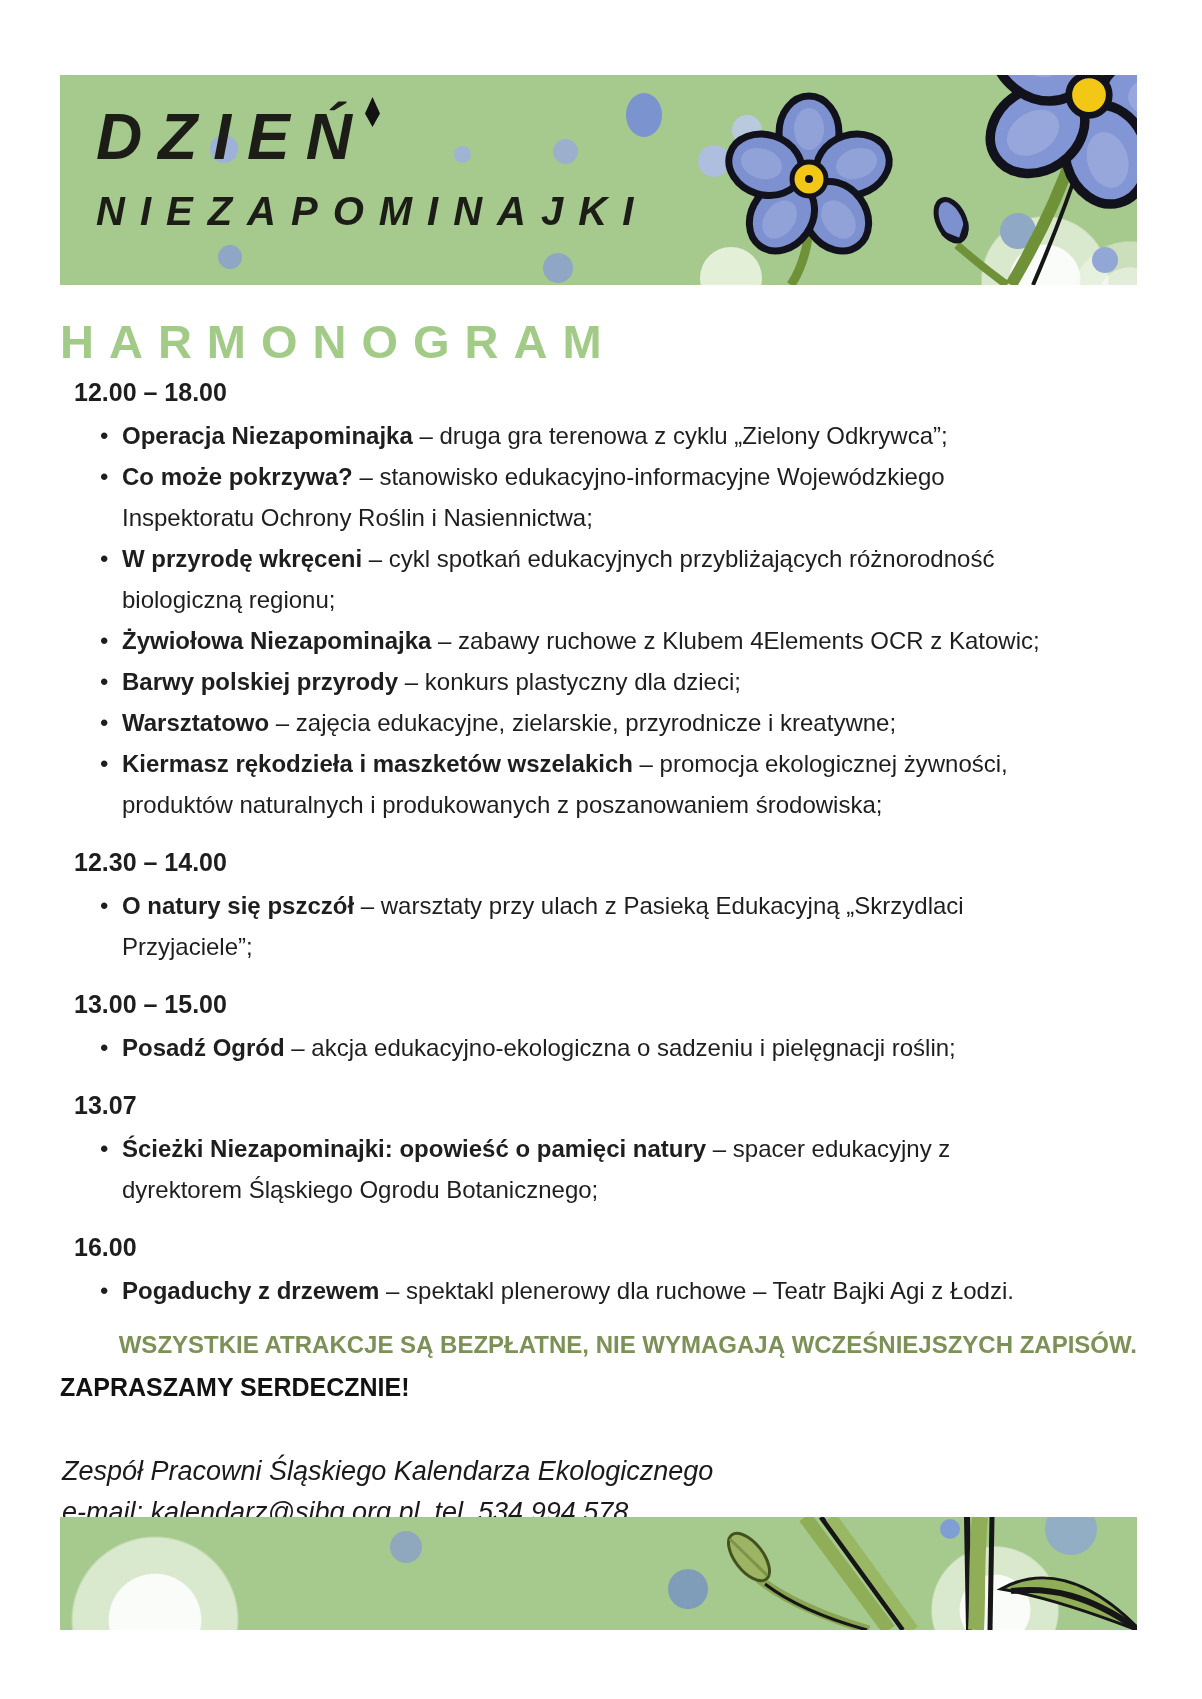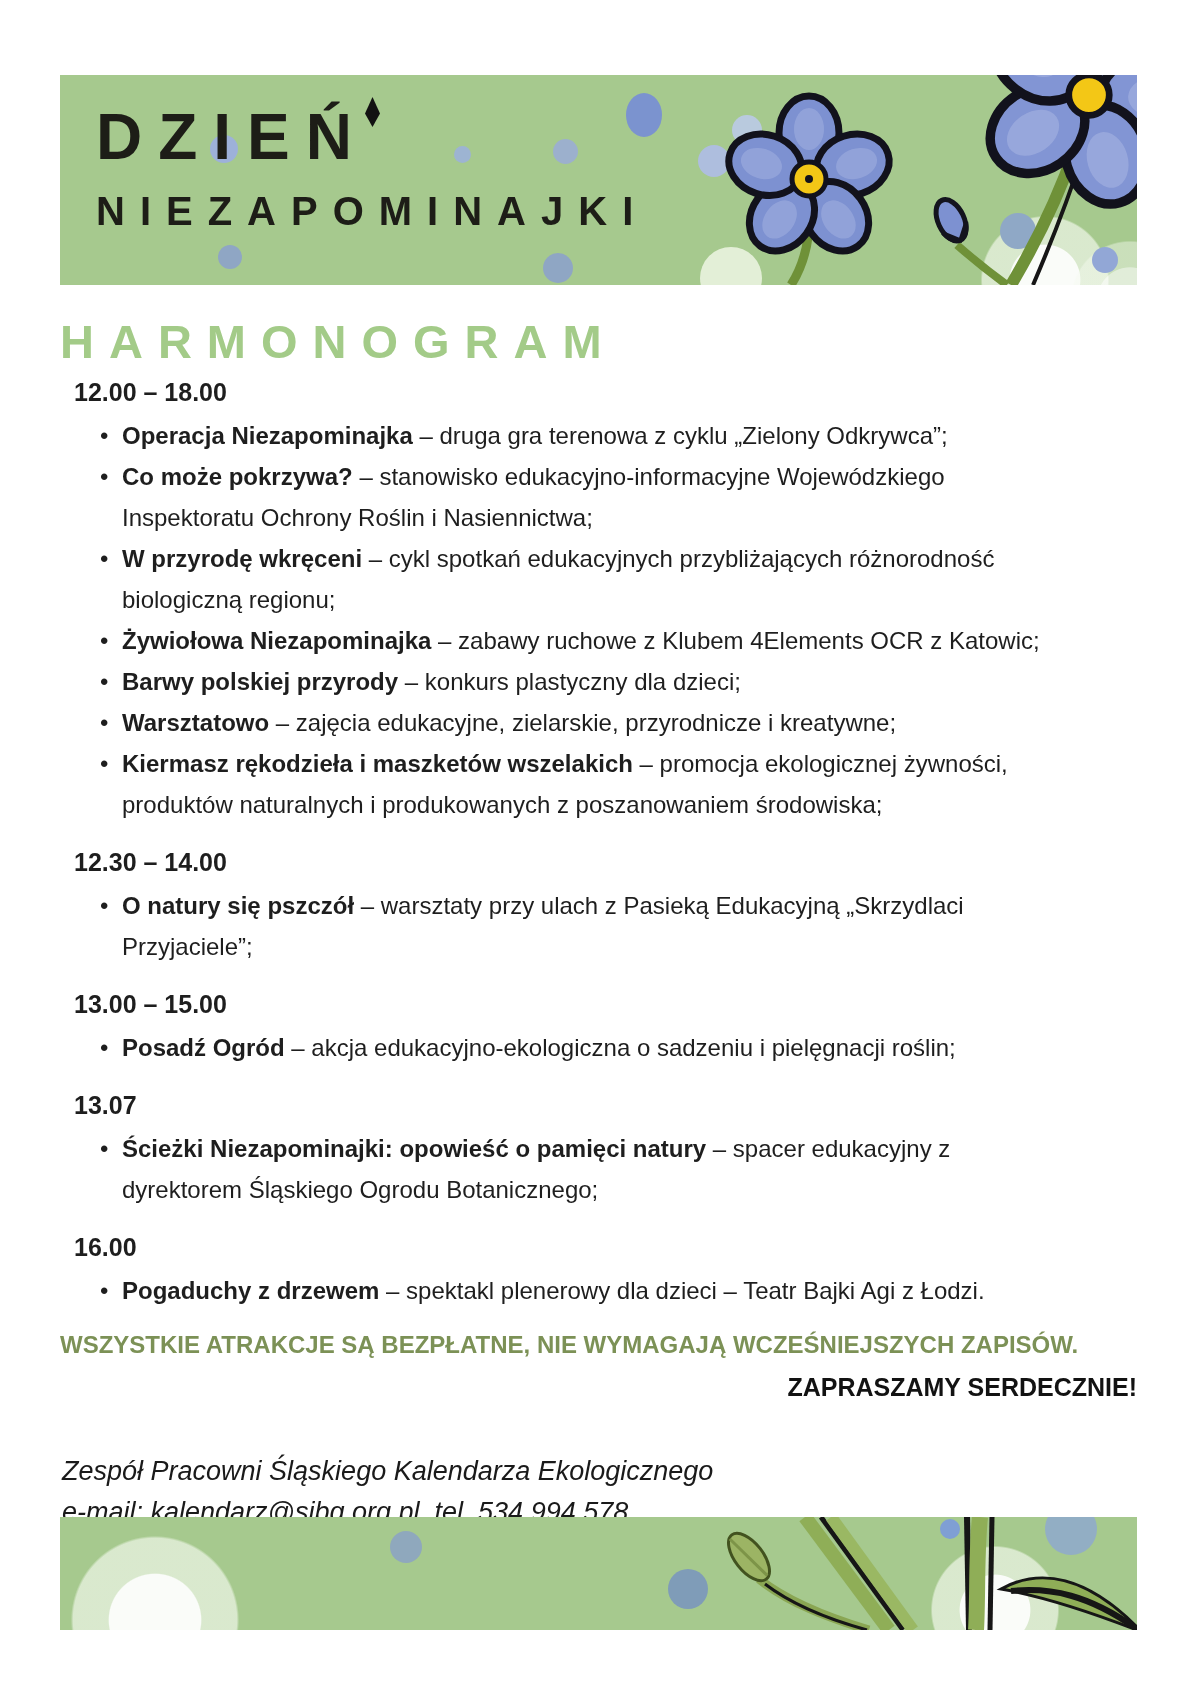"DZIEŃ" .band { font-style: none -> italic }
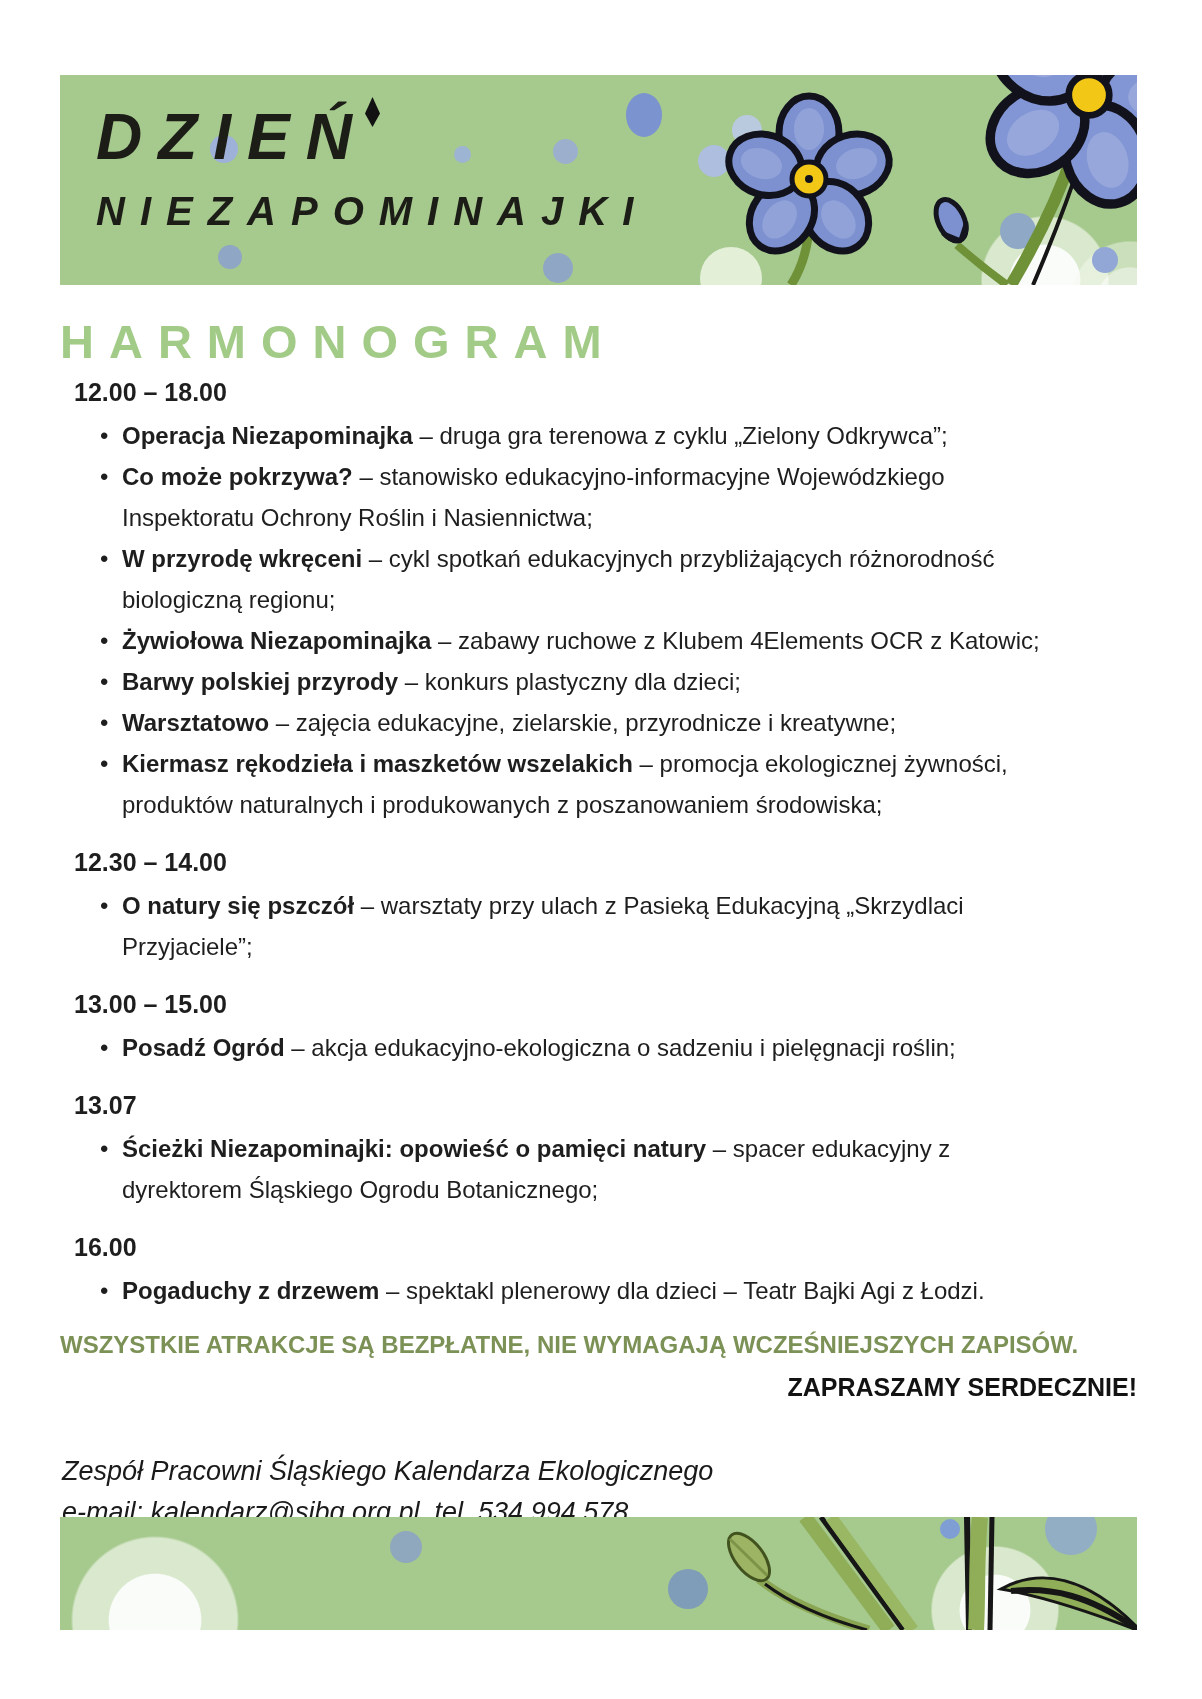"– spektakl plenerowy dla dzieci" span { text: dzieci -> ruchowe }
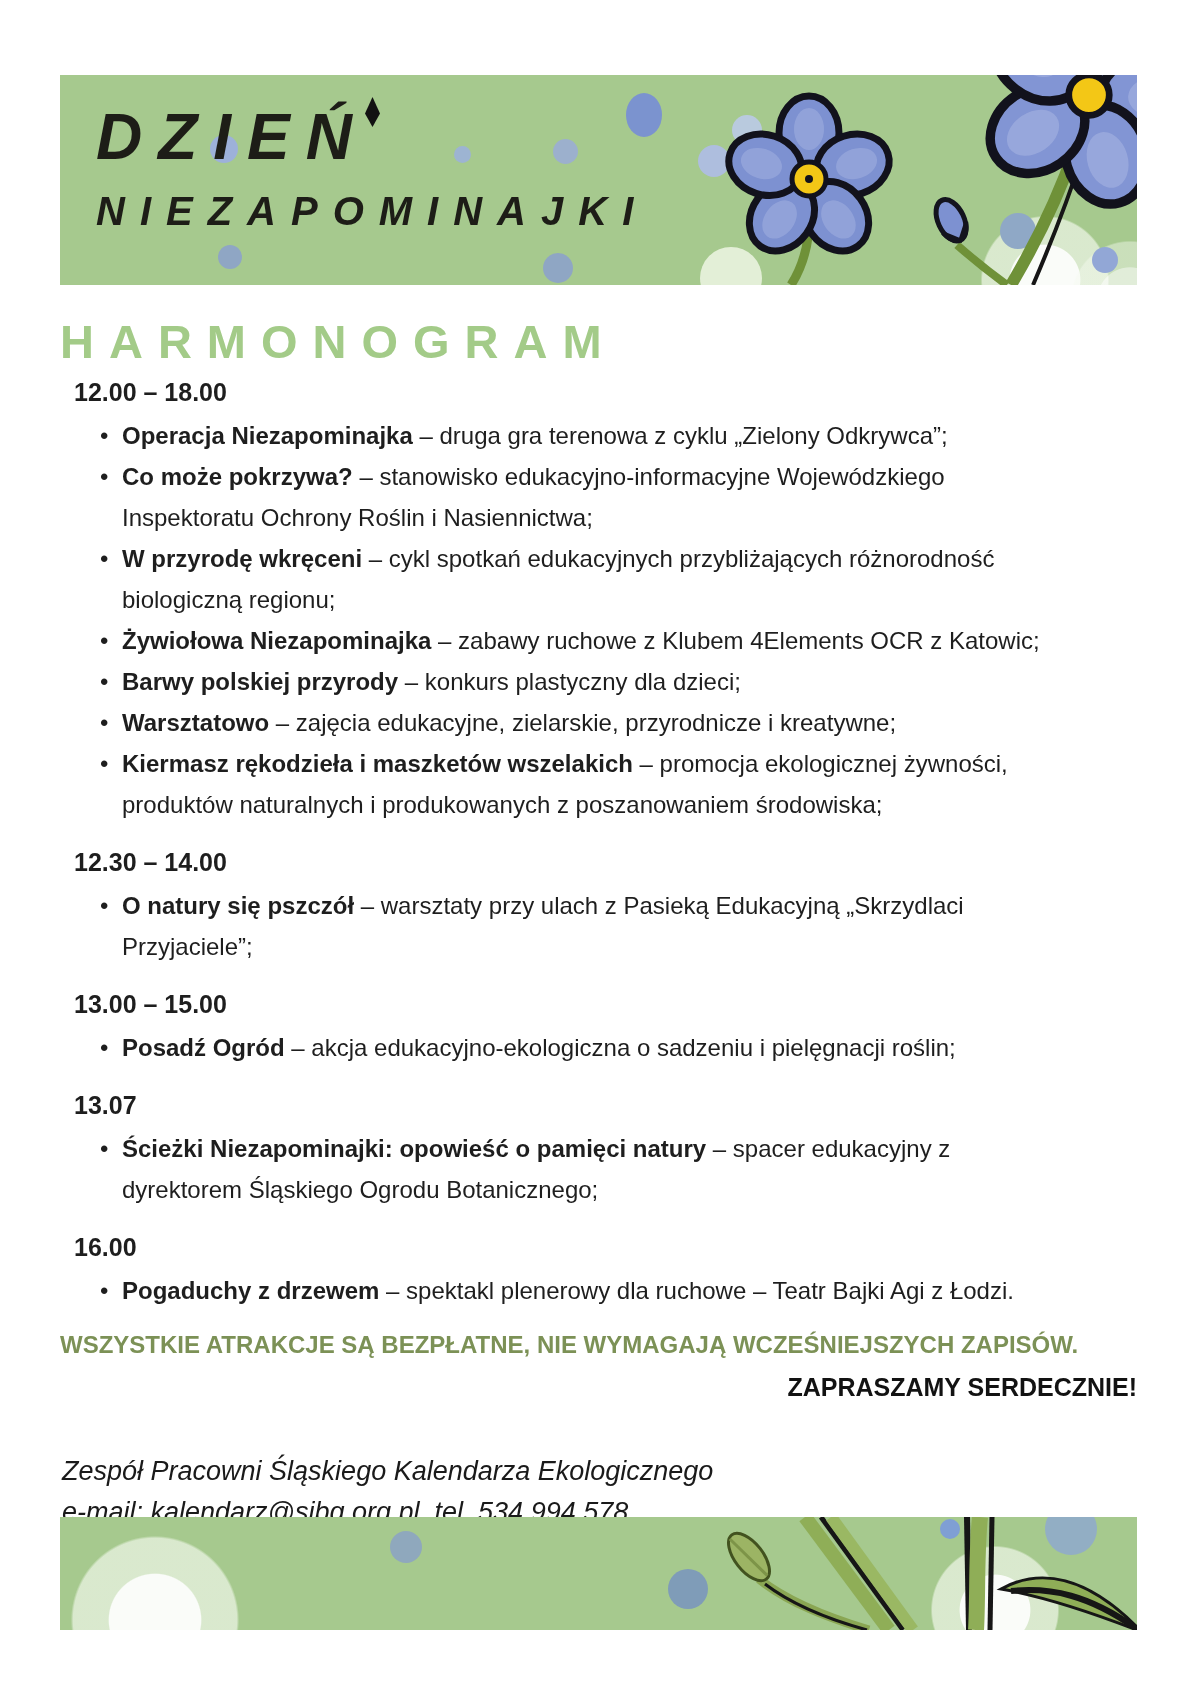"WSZYSTKIE ATRAKCJE SĄ BEZPŁATNE, NIE" .notice-free { text-align: left -> right }
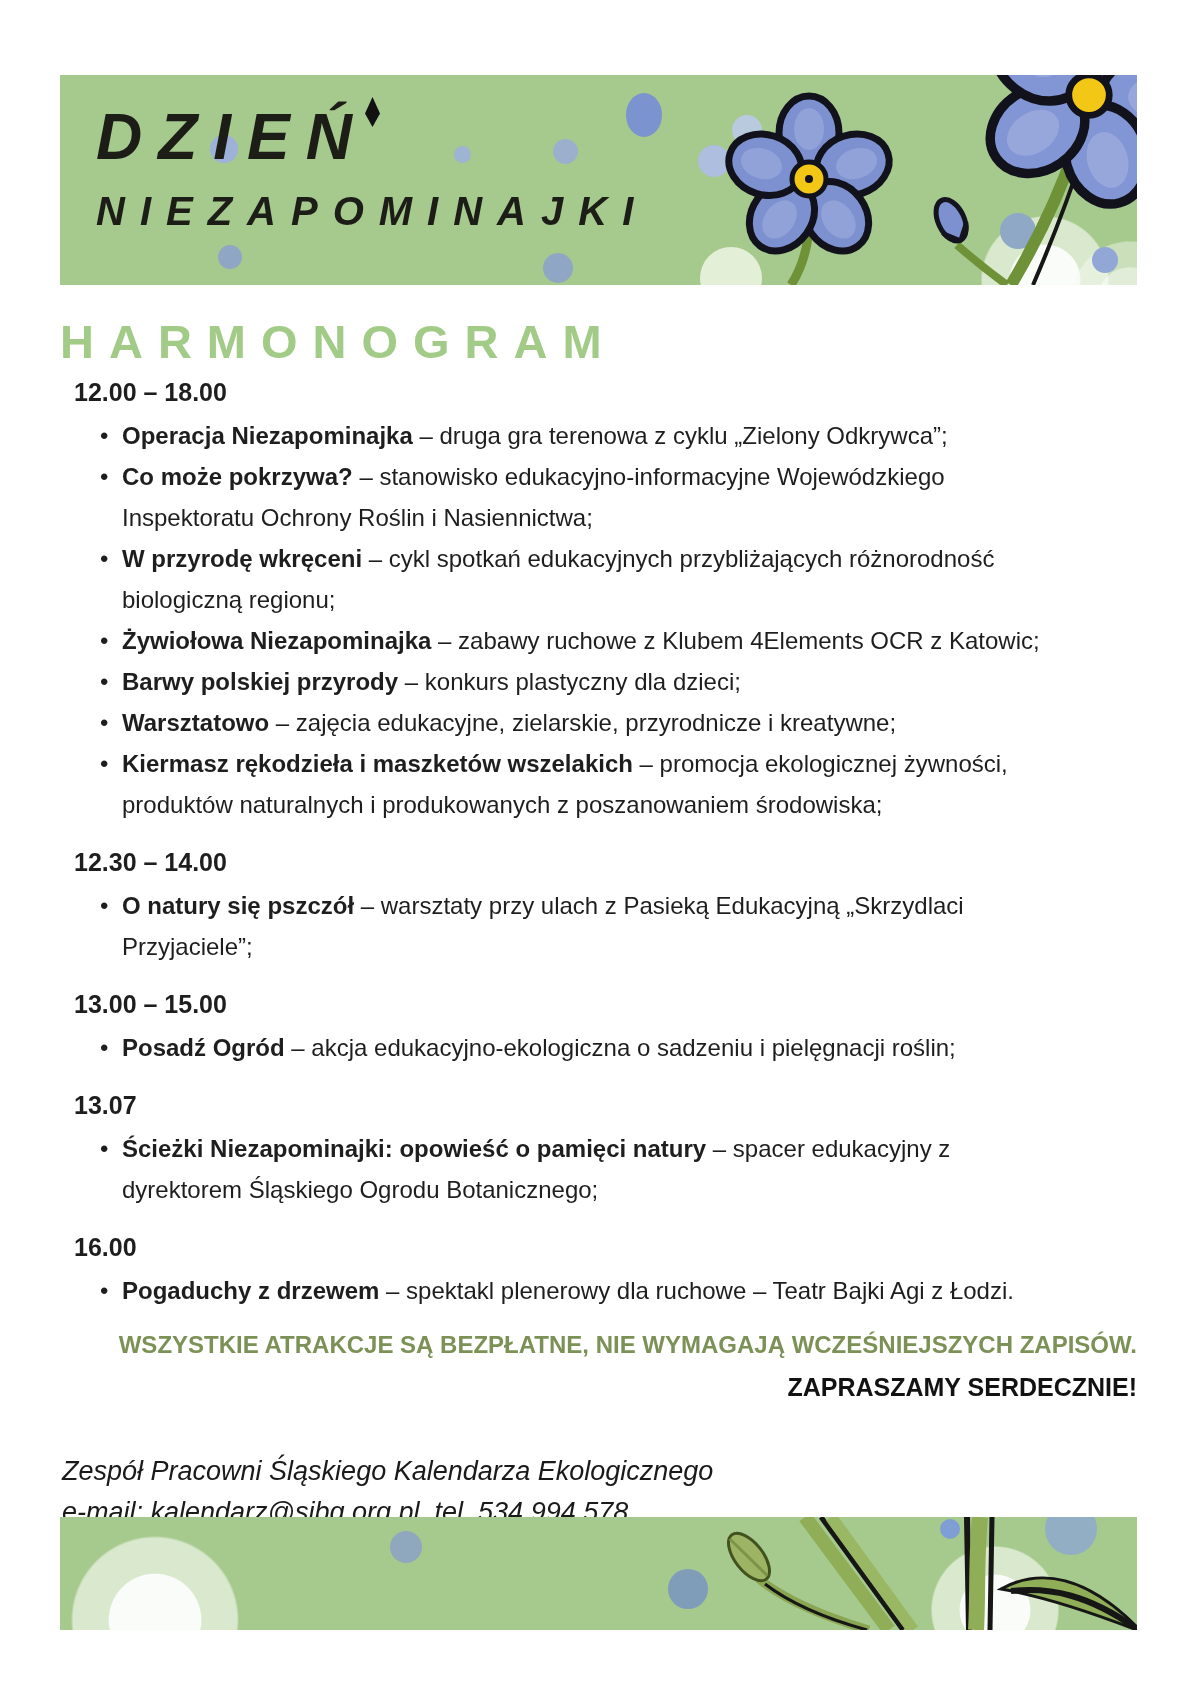"ZAPRASZAMY SERDECZNIE!" .notice-invite { text-align: right -> left }
